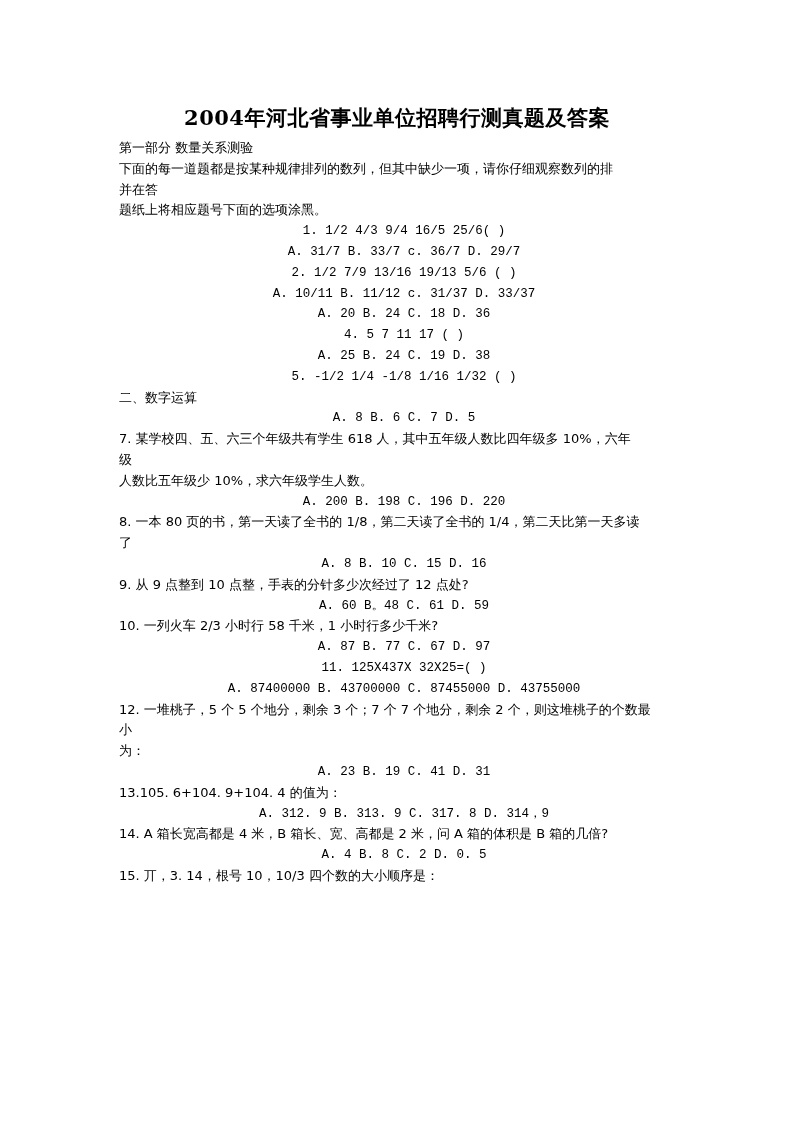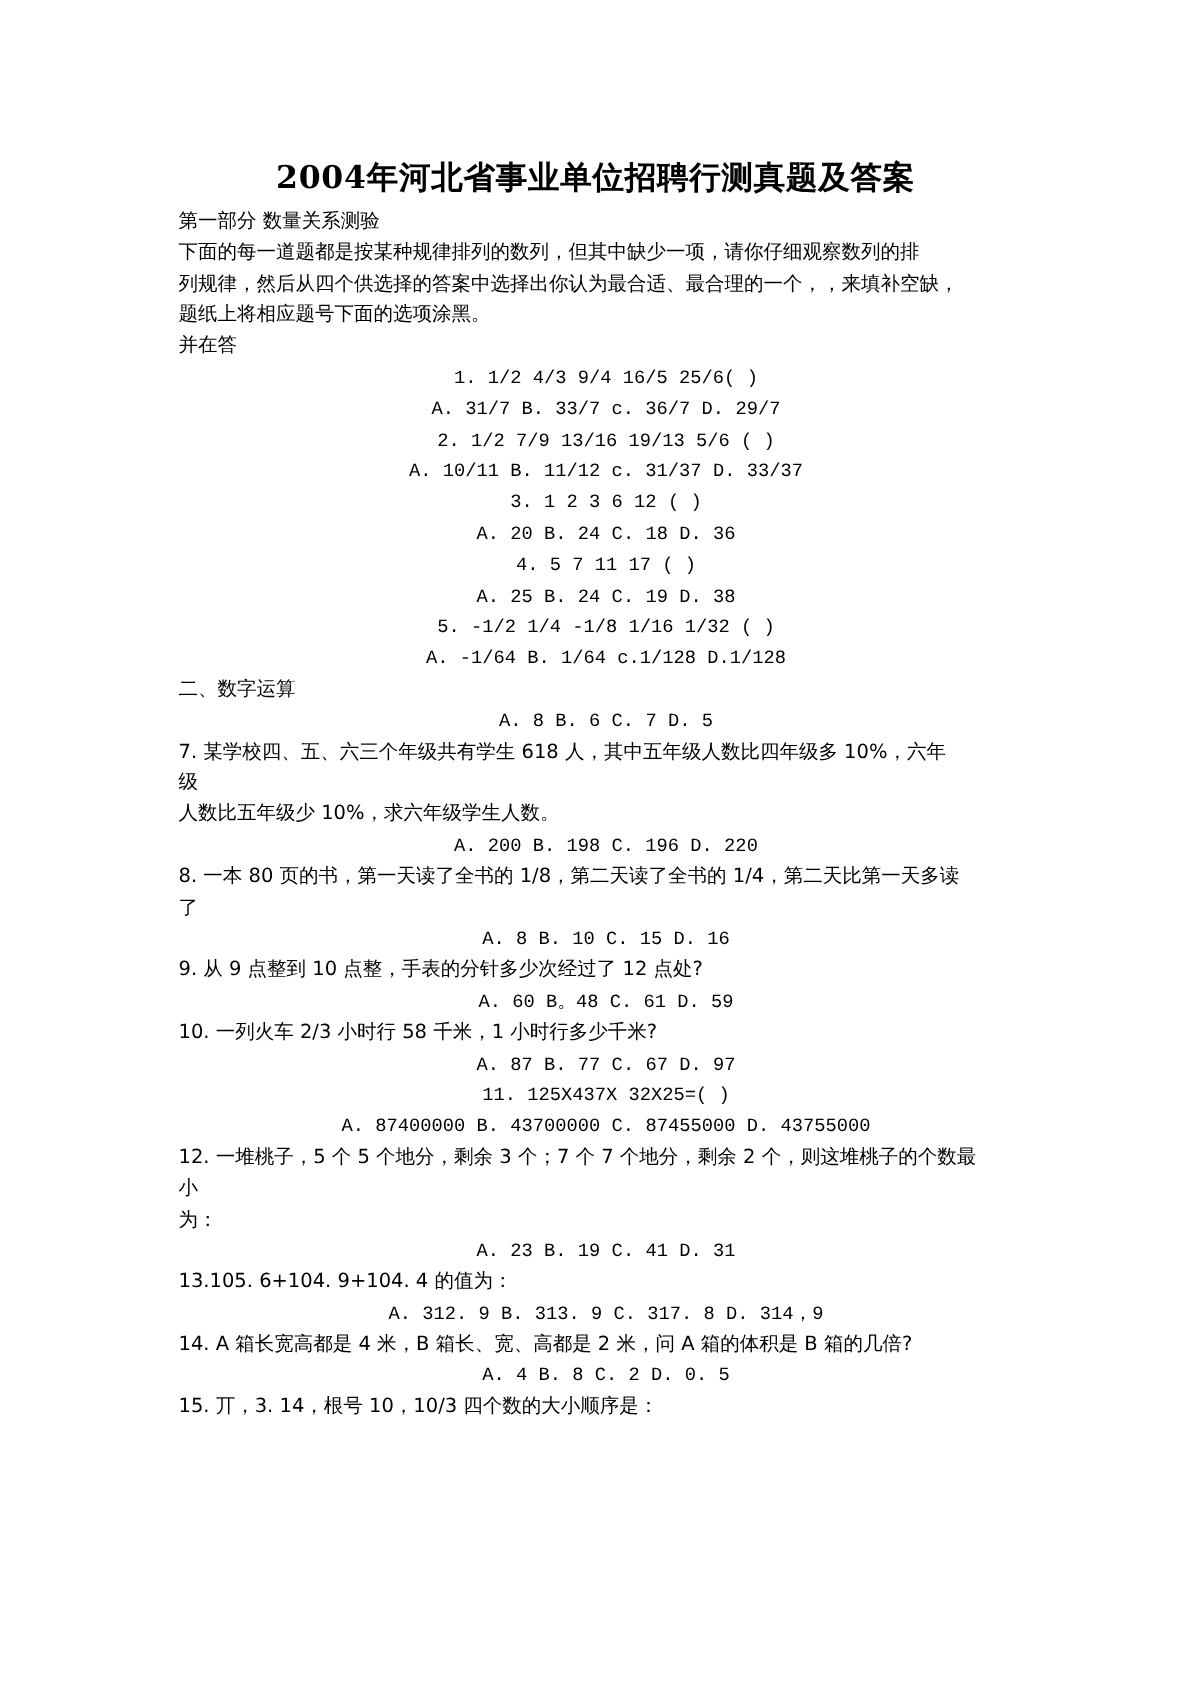"列规律，然后从四个供选择的答案中选择出你认为最合适、最合理的一个，，来填补空缺，" div.line { html: <div>列规律，然后从四个供选择的答案中选择出你认为最合适、最合理的一个，，来填补空缺，</div> -> none }
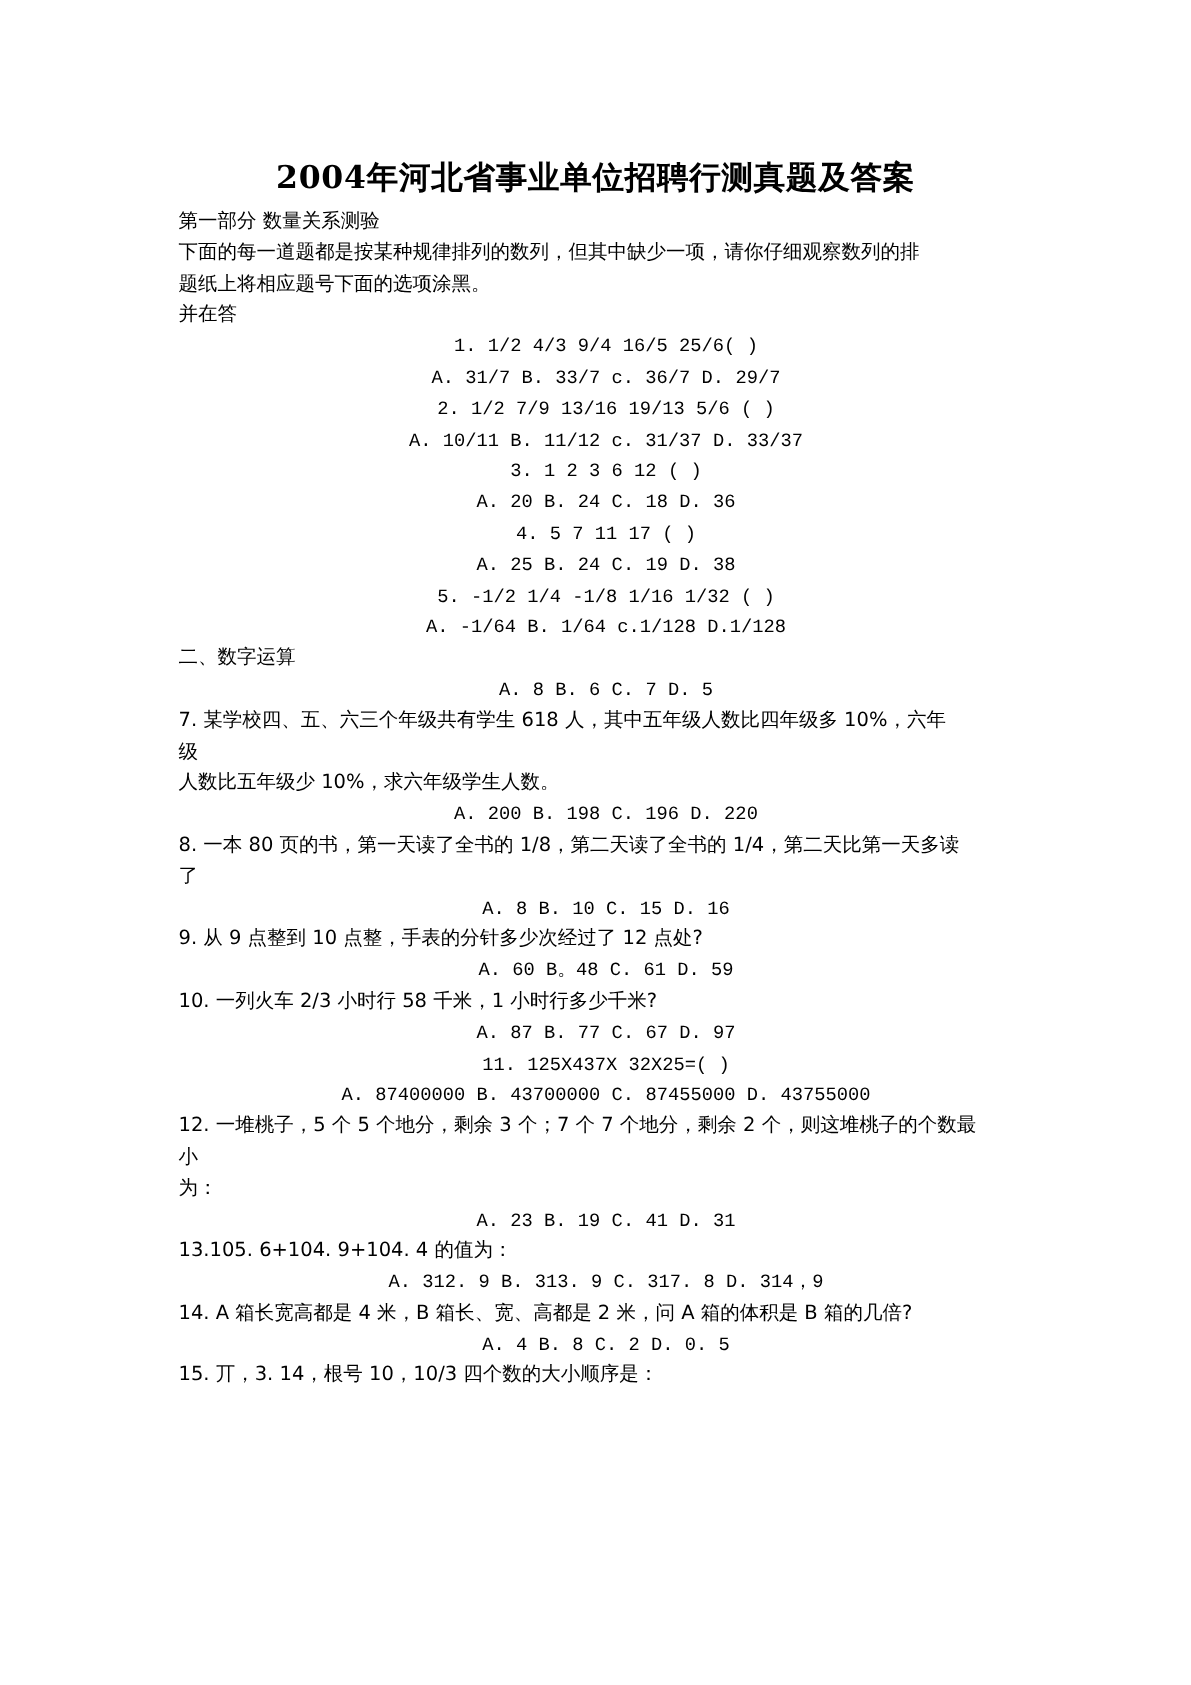"题纸上将相应题号下面的选项涂黑。" div.line { order: before "并在答" -> after "并在答" }
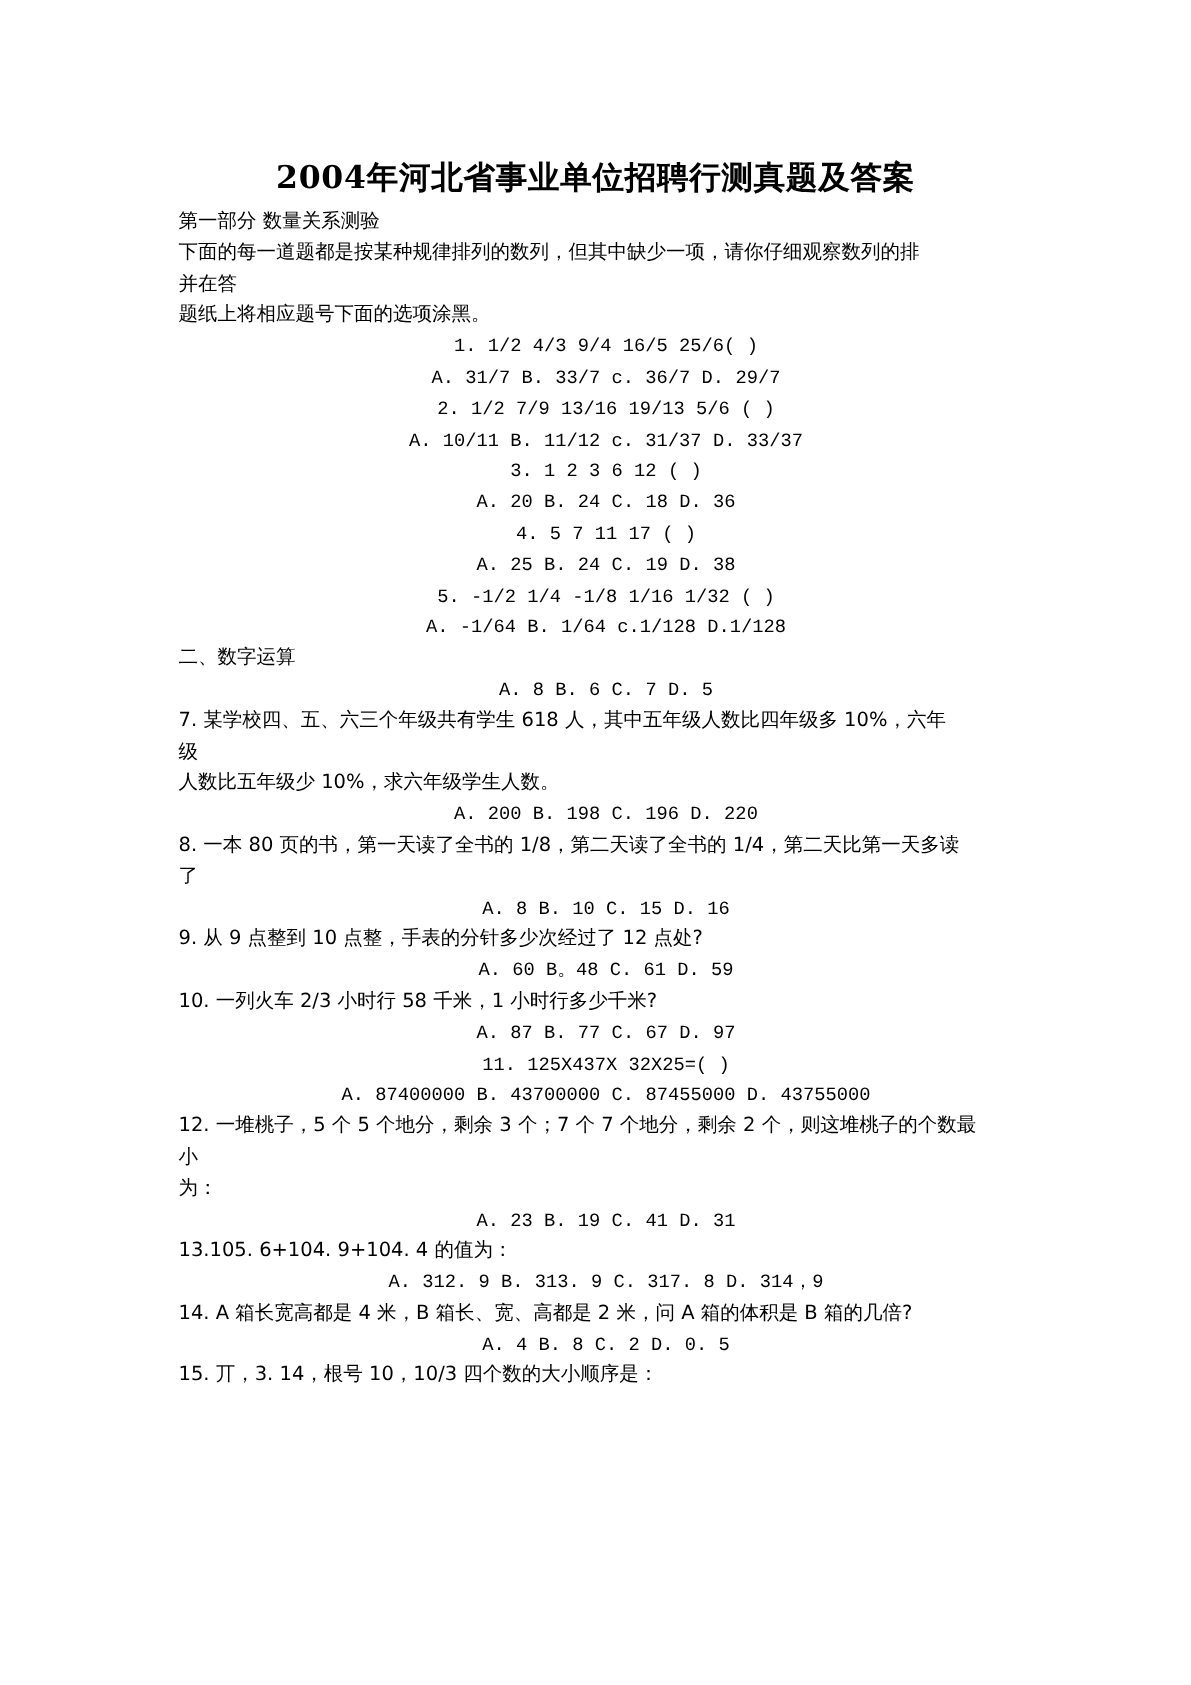"3. 1 2 3 6" div.line { html: <div>3. 1 2 3 6 12 ( )</div> -> none }
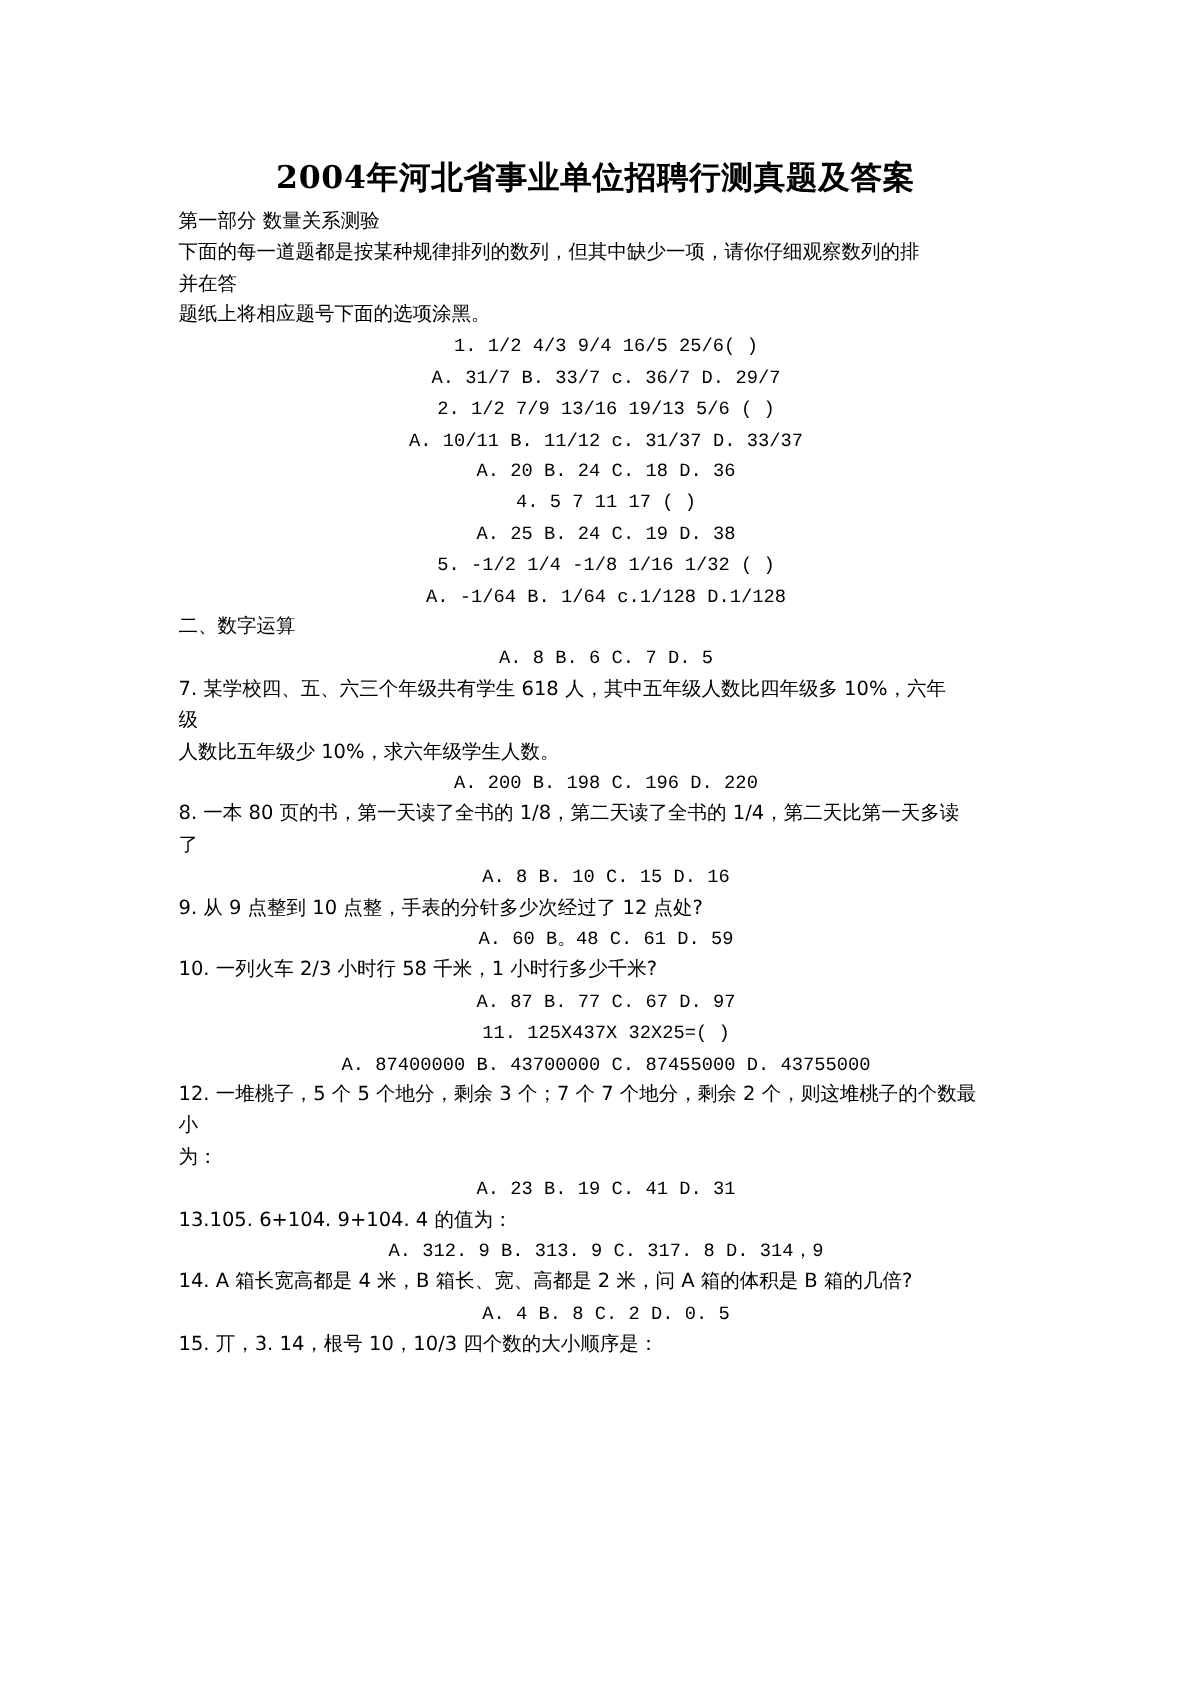"A. -1/64 B. 1/64 c.1/128" div.line { html: <div>A. -1/64 B. 1/64 c.1/128 D.1/128</div> -> none }
